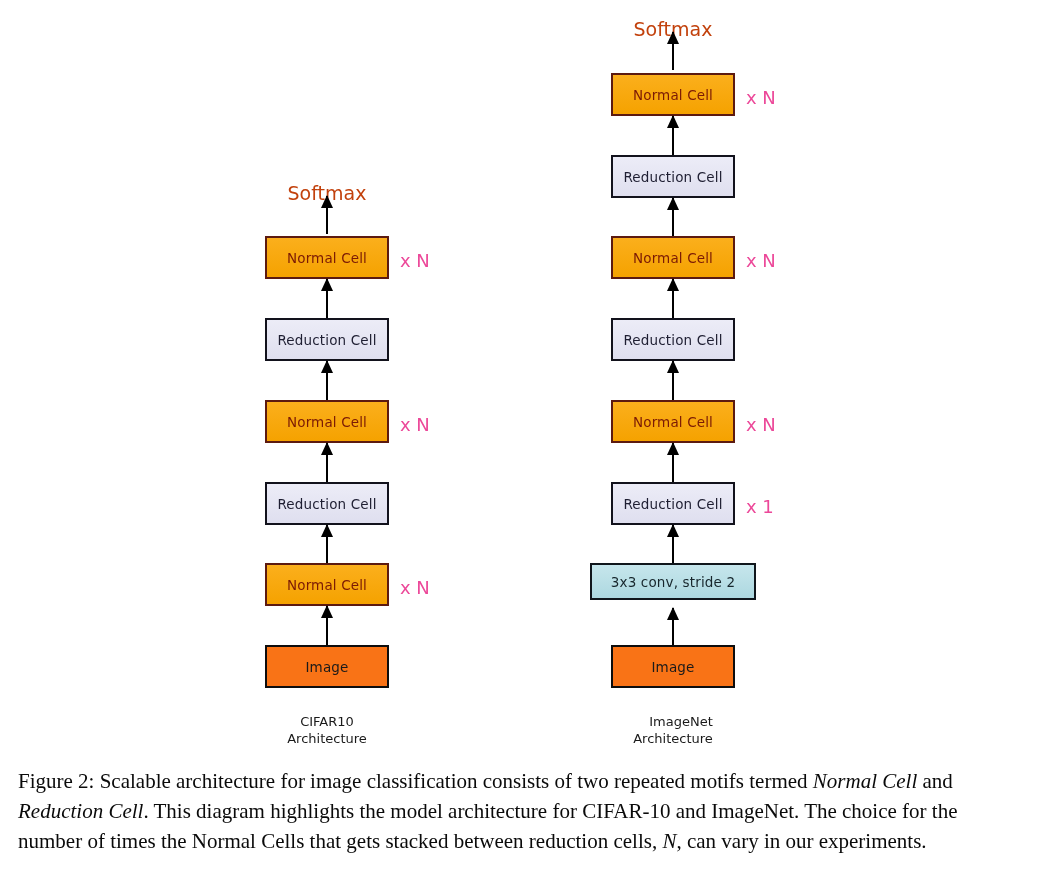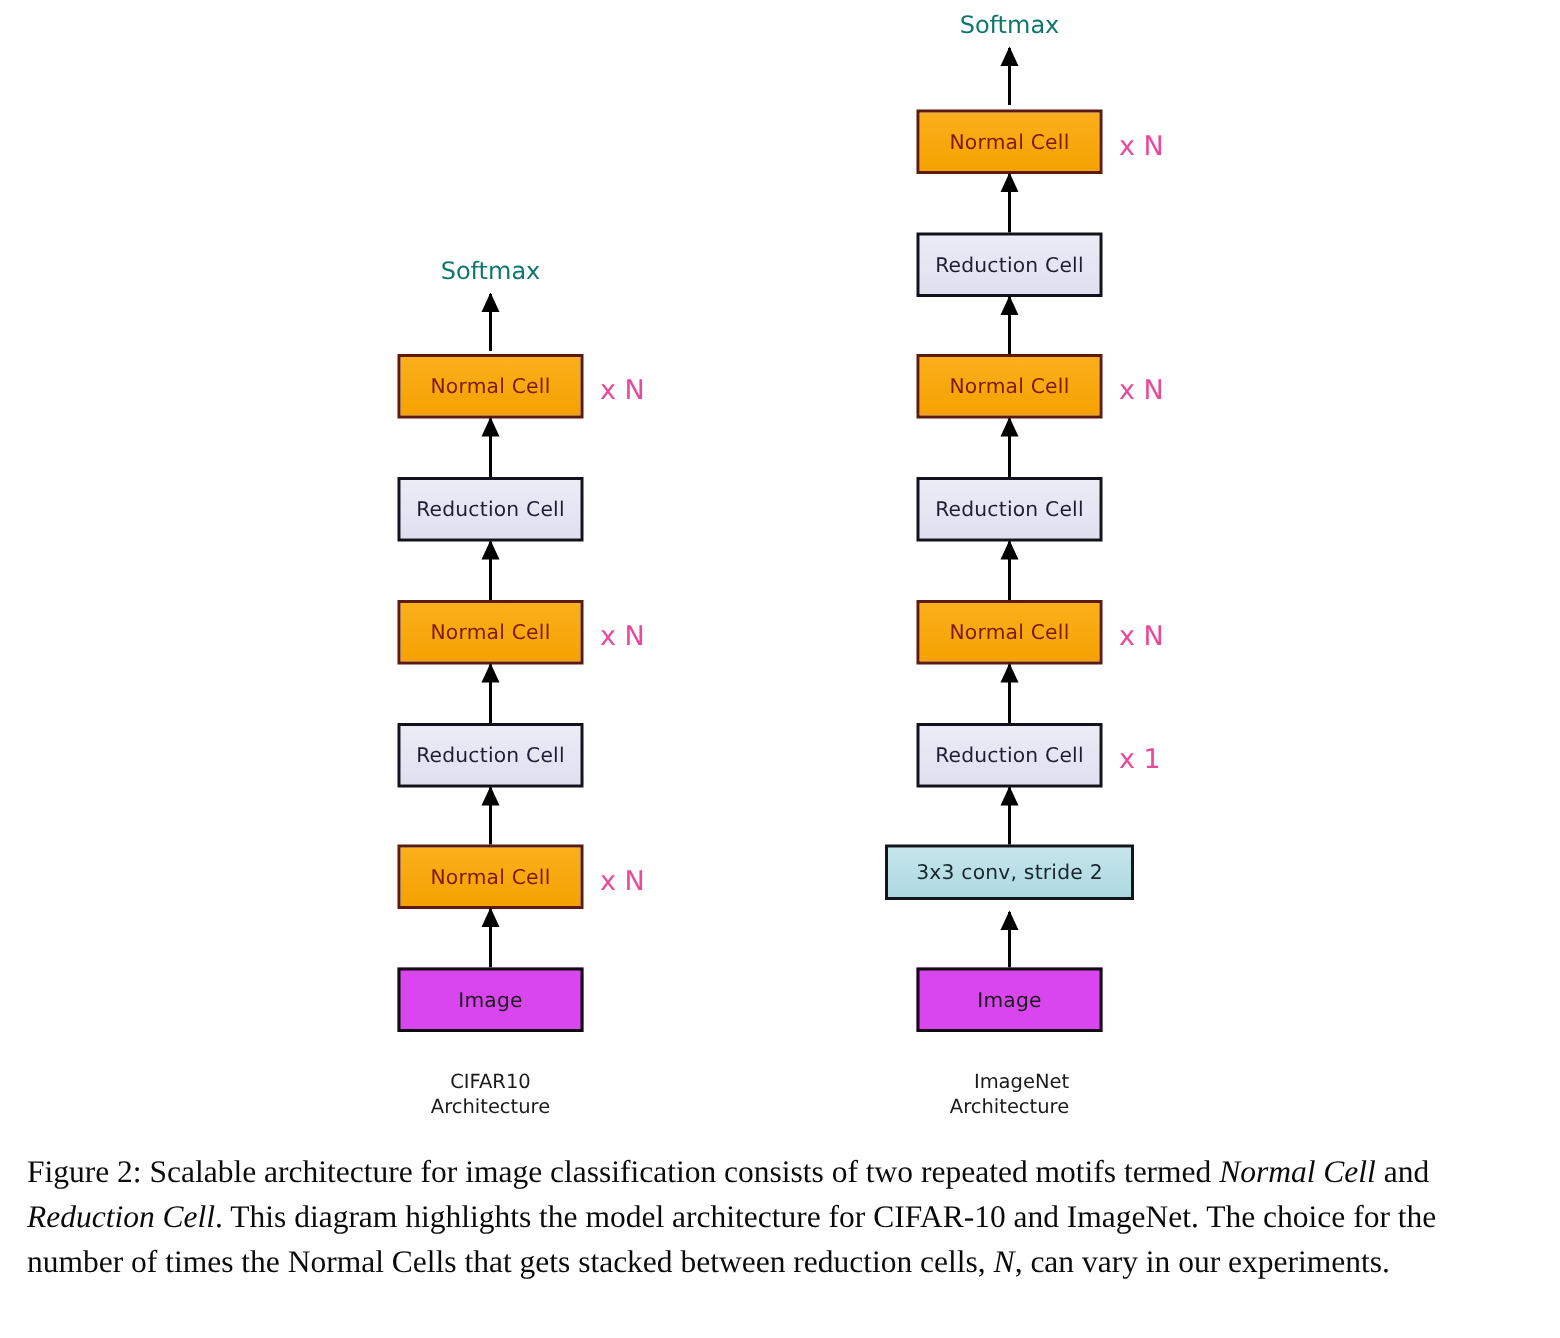"Softmax" .plain-label { color: #0f766e -> #c2410c; font-size: 16px -> 19px; margin-top: none -> 11px }
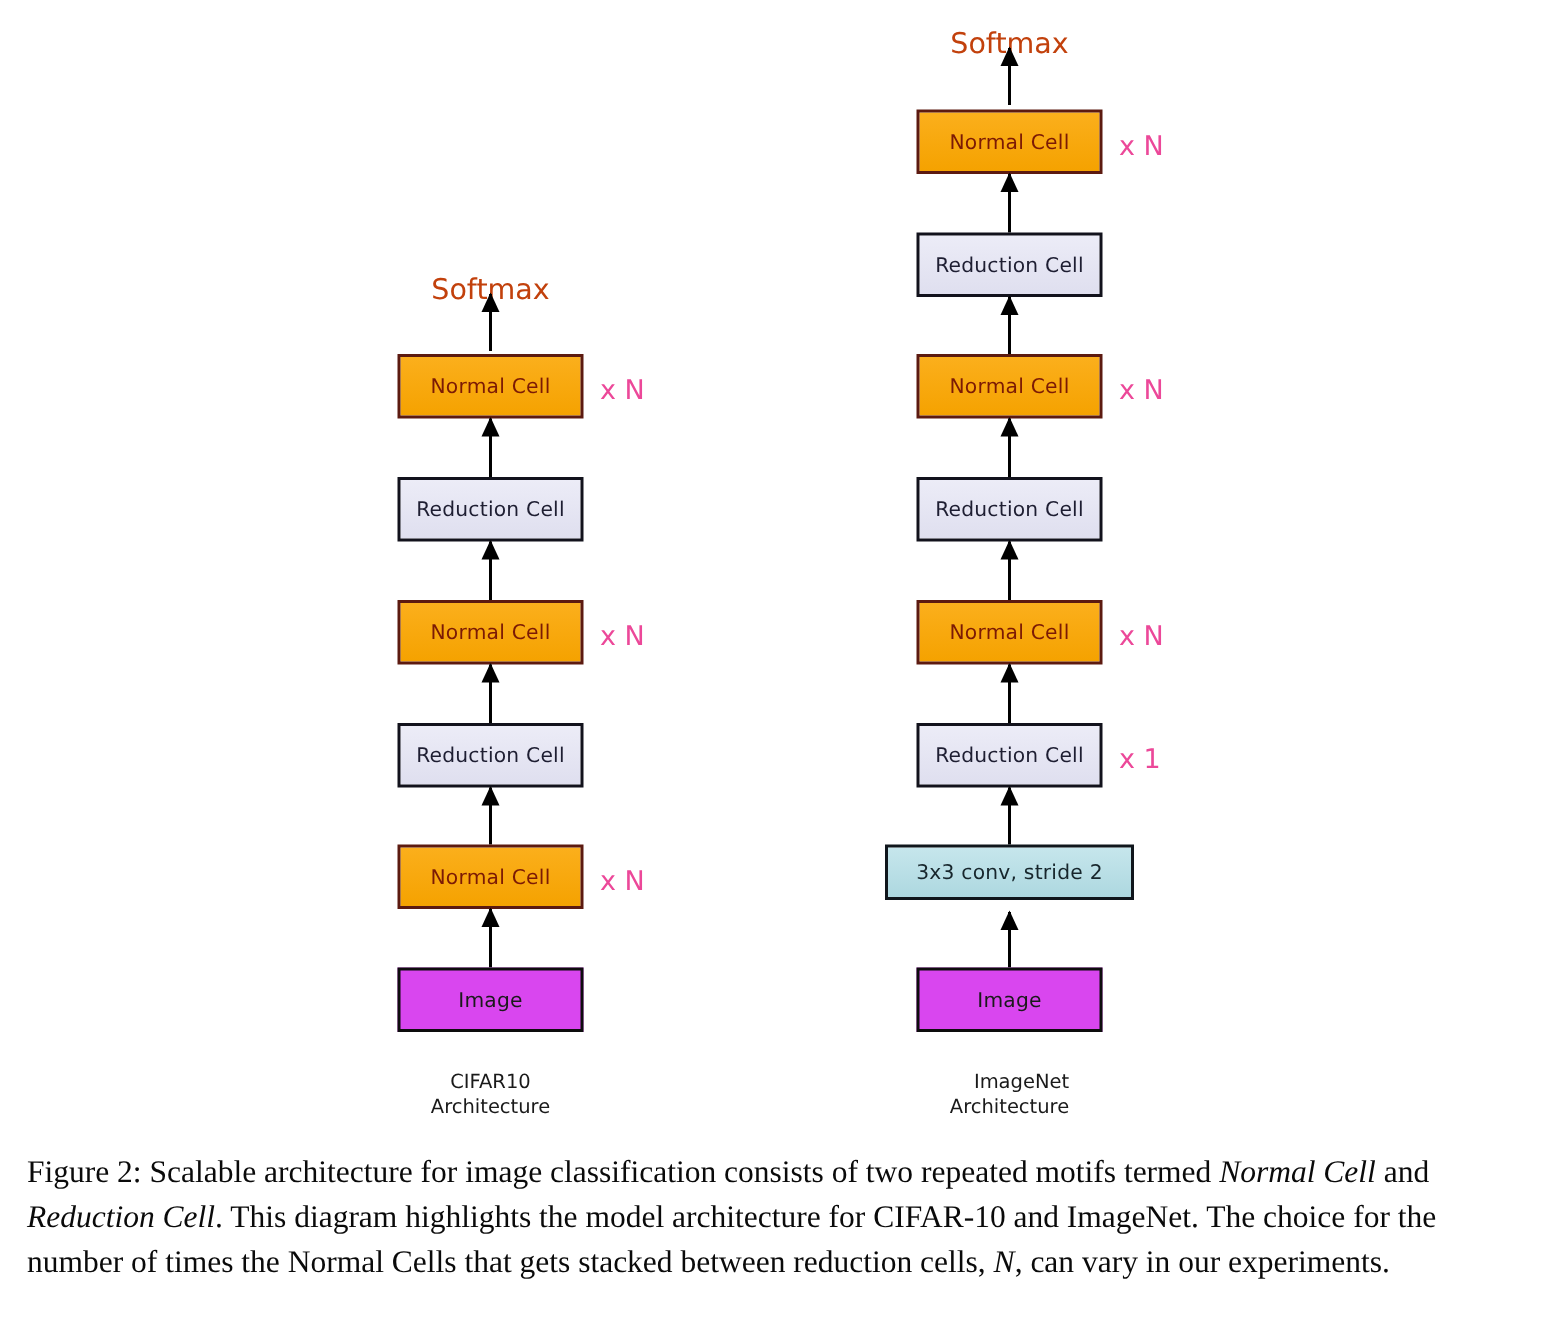"Image" .node.image-cell { background: #d946ef -> #f97316 }
